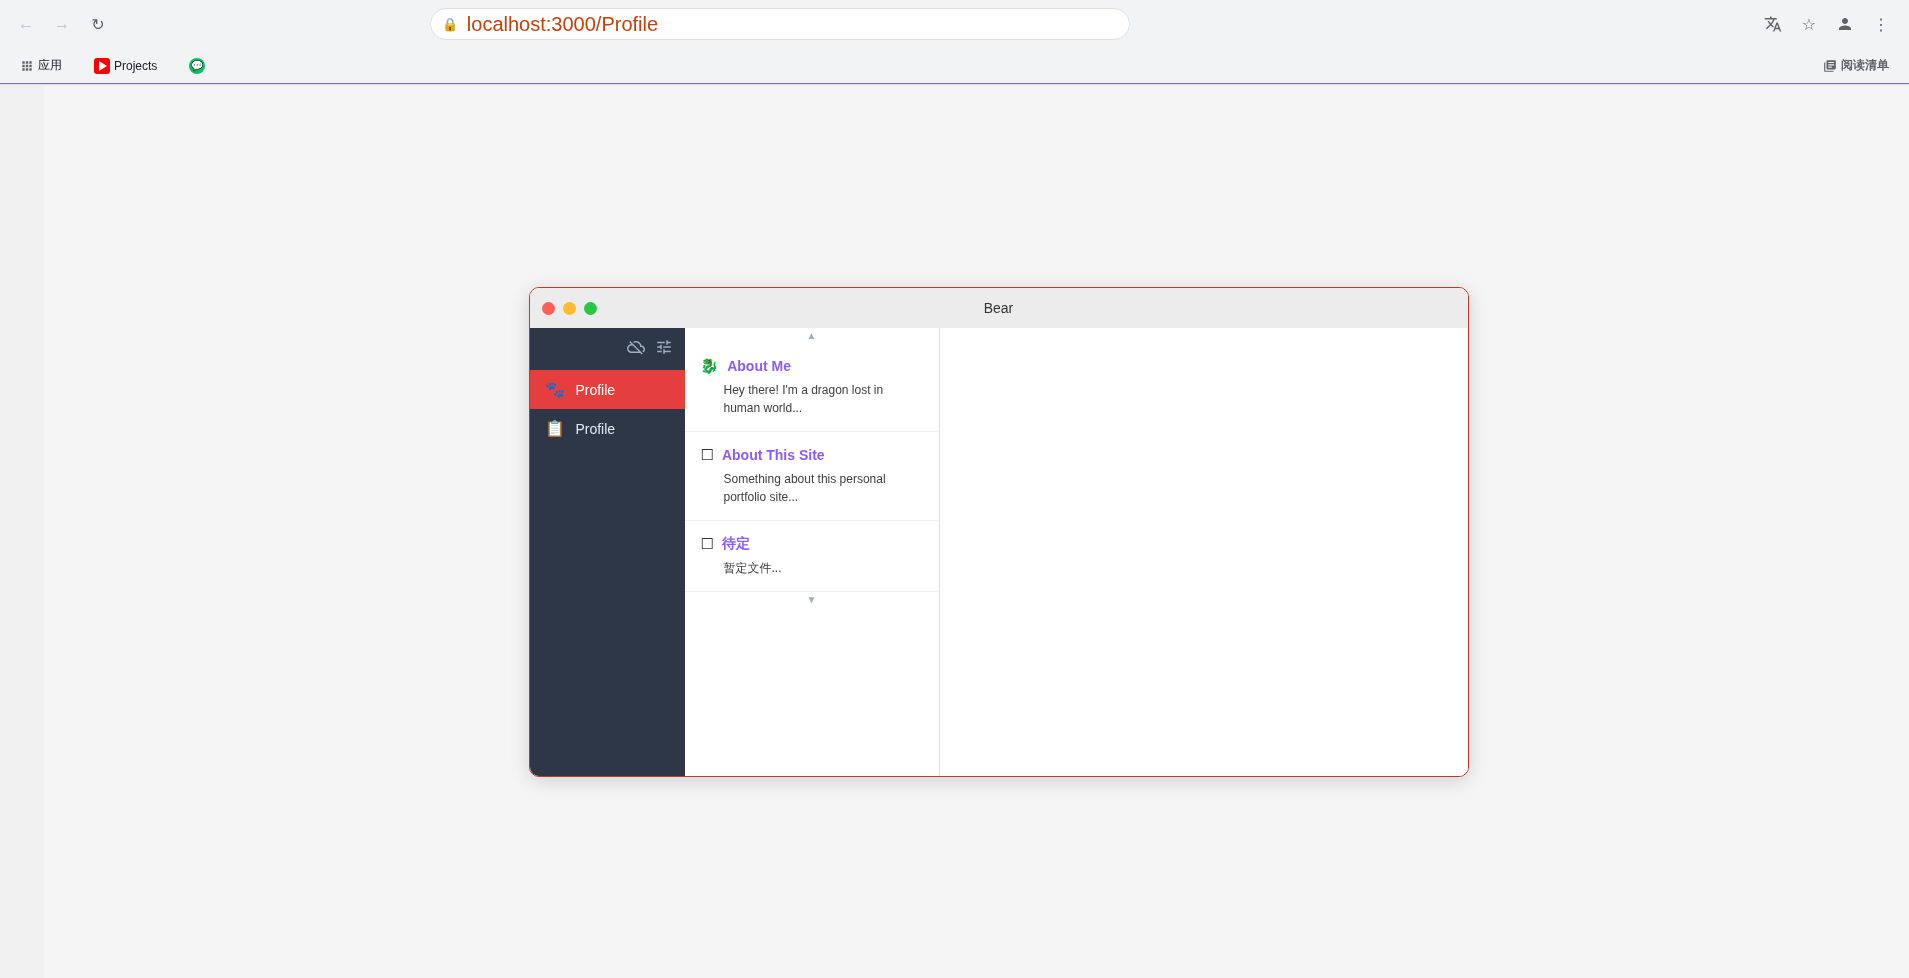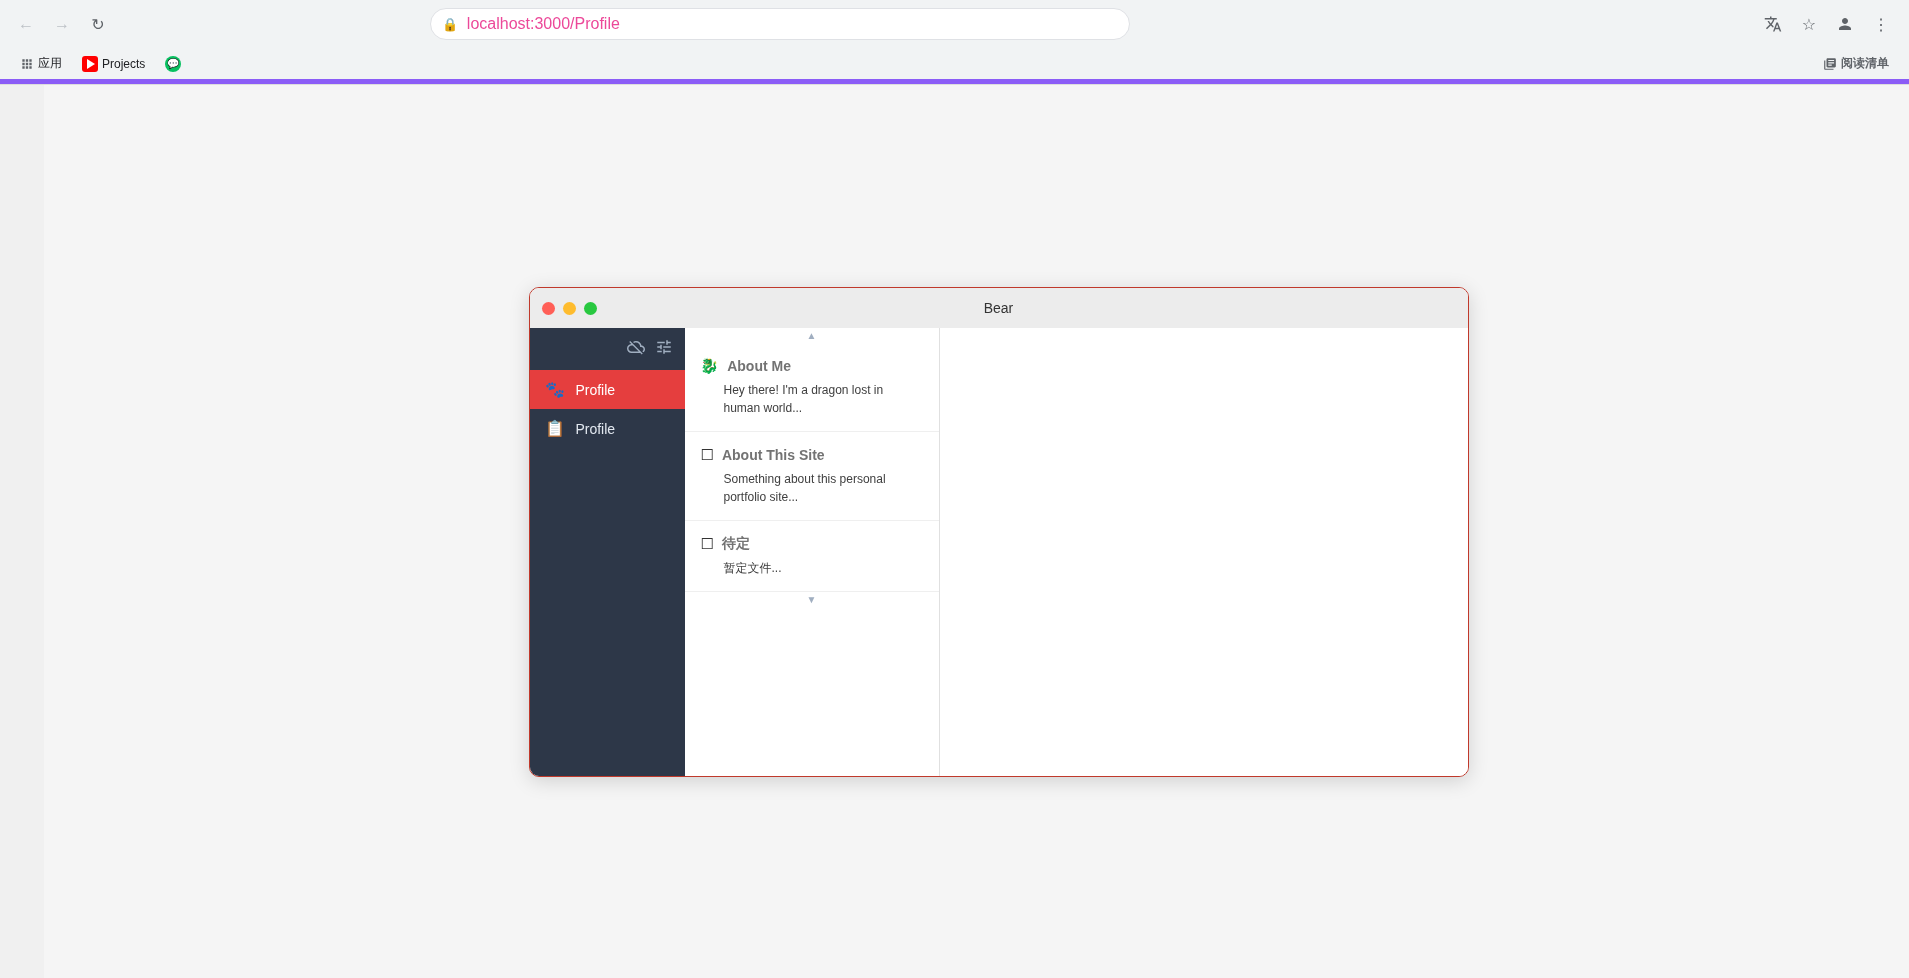"localhost:3000/Profile" .address-text { color: #ec4899 -> #c2410c; font-size: 16px -> 20px }
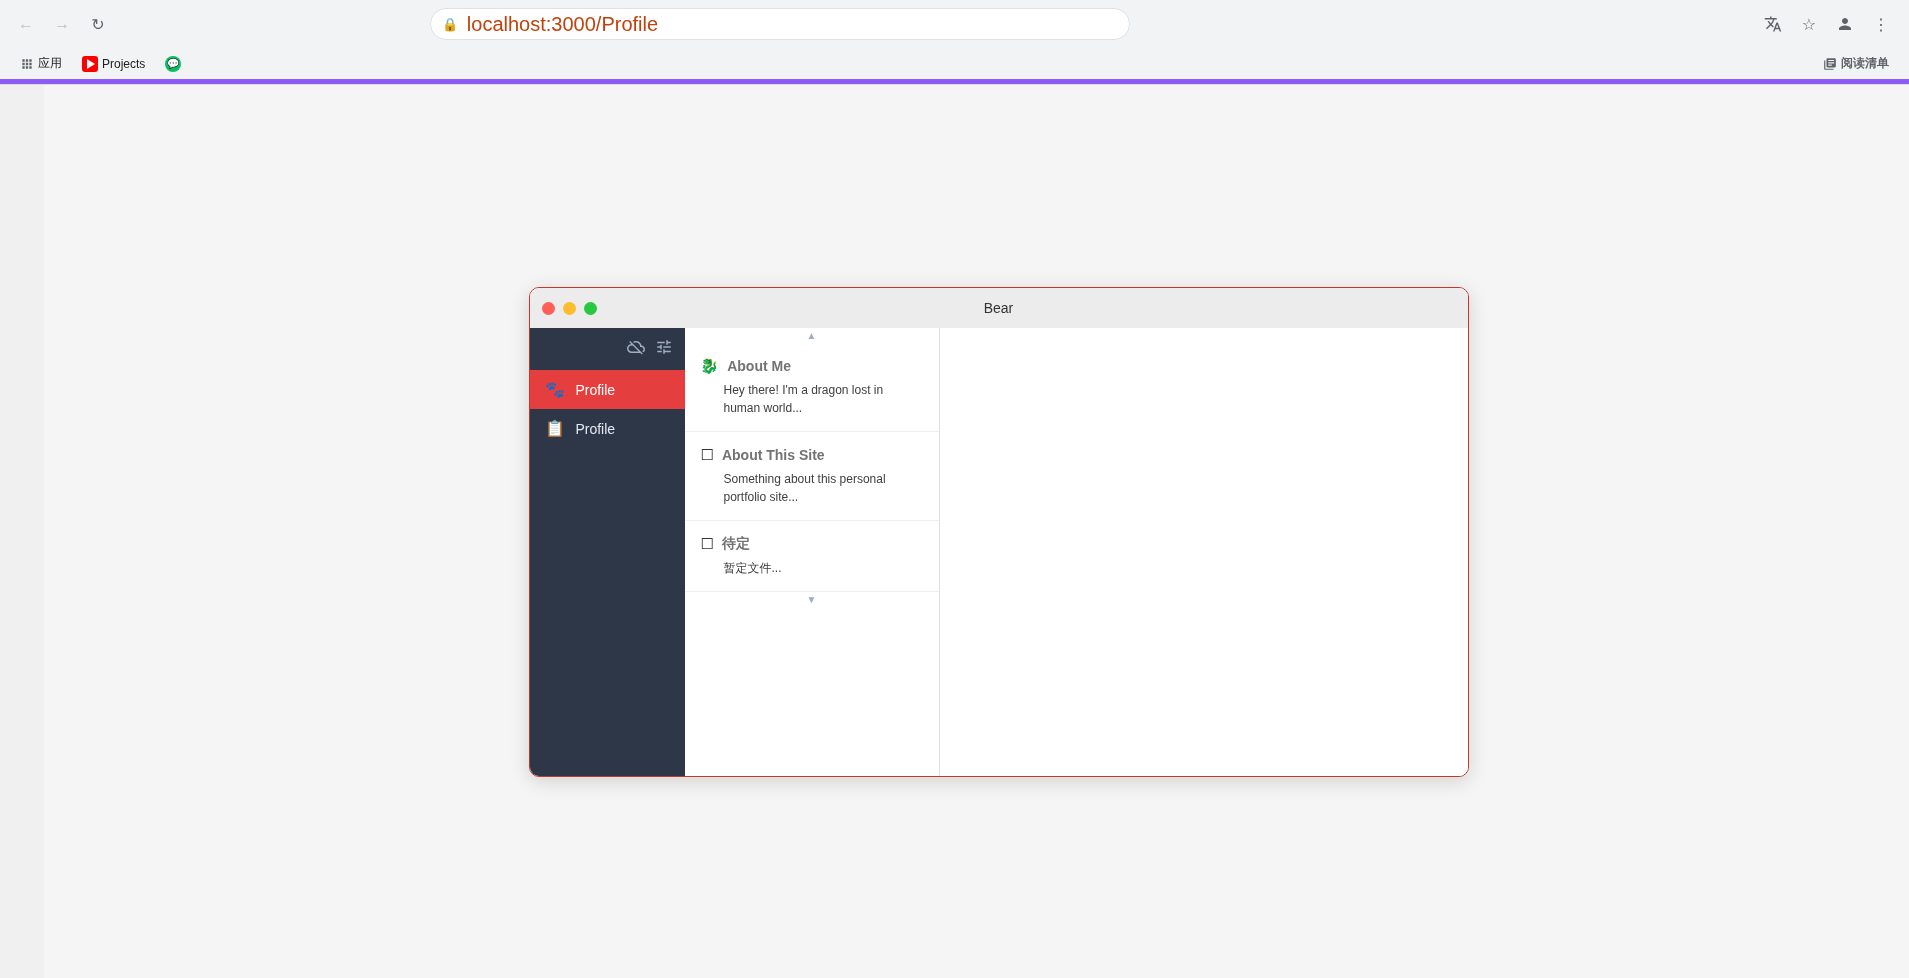"应用" .bookmarks-bar { border-bottom: 5px solid #8b5cf6 -> 1px solid #8b5cf6; gap: 4px -> 16px }
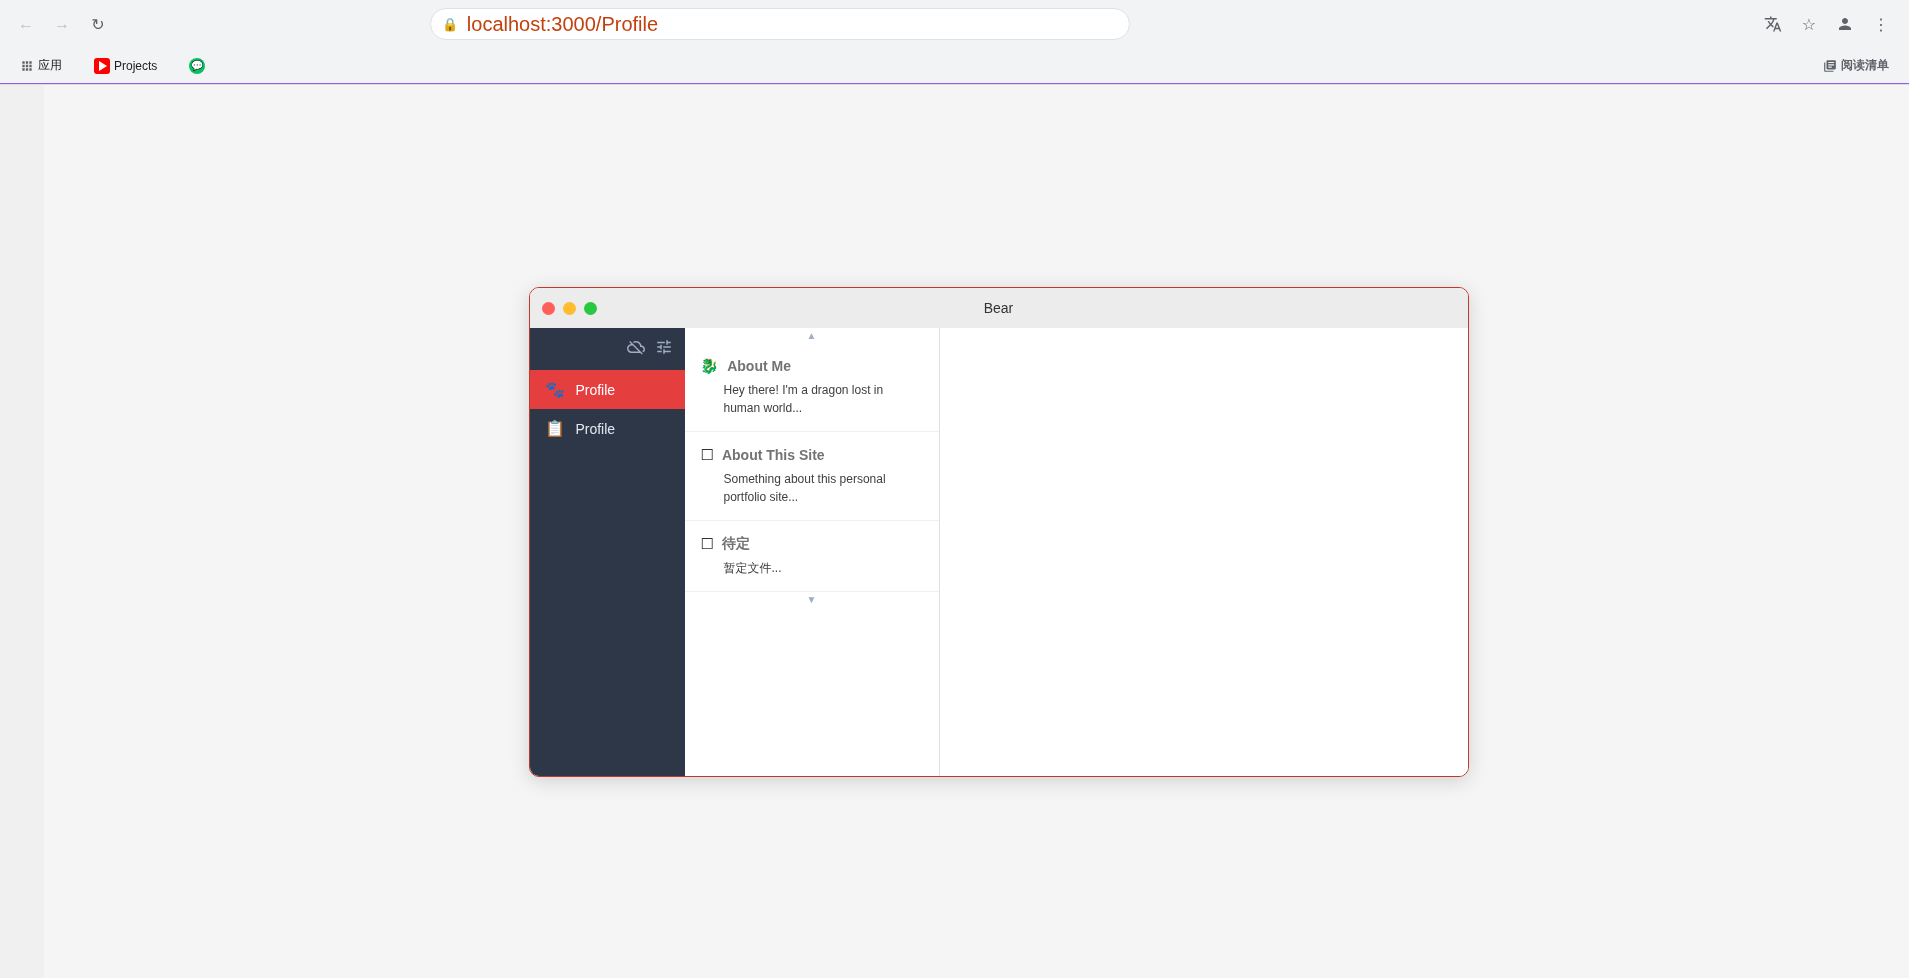"About Me" .note-item-title { color: #737373 -> #8b5cf6 }
